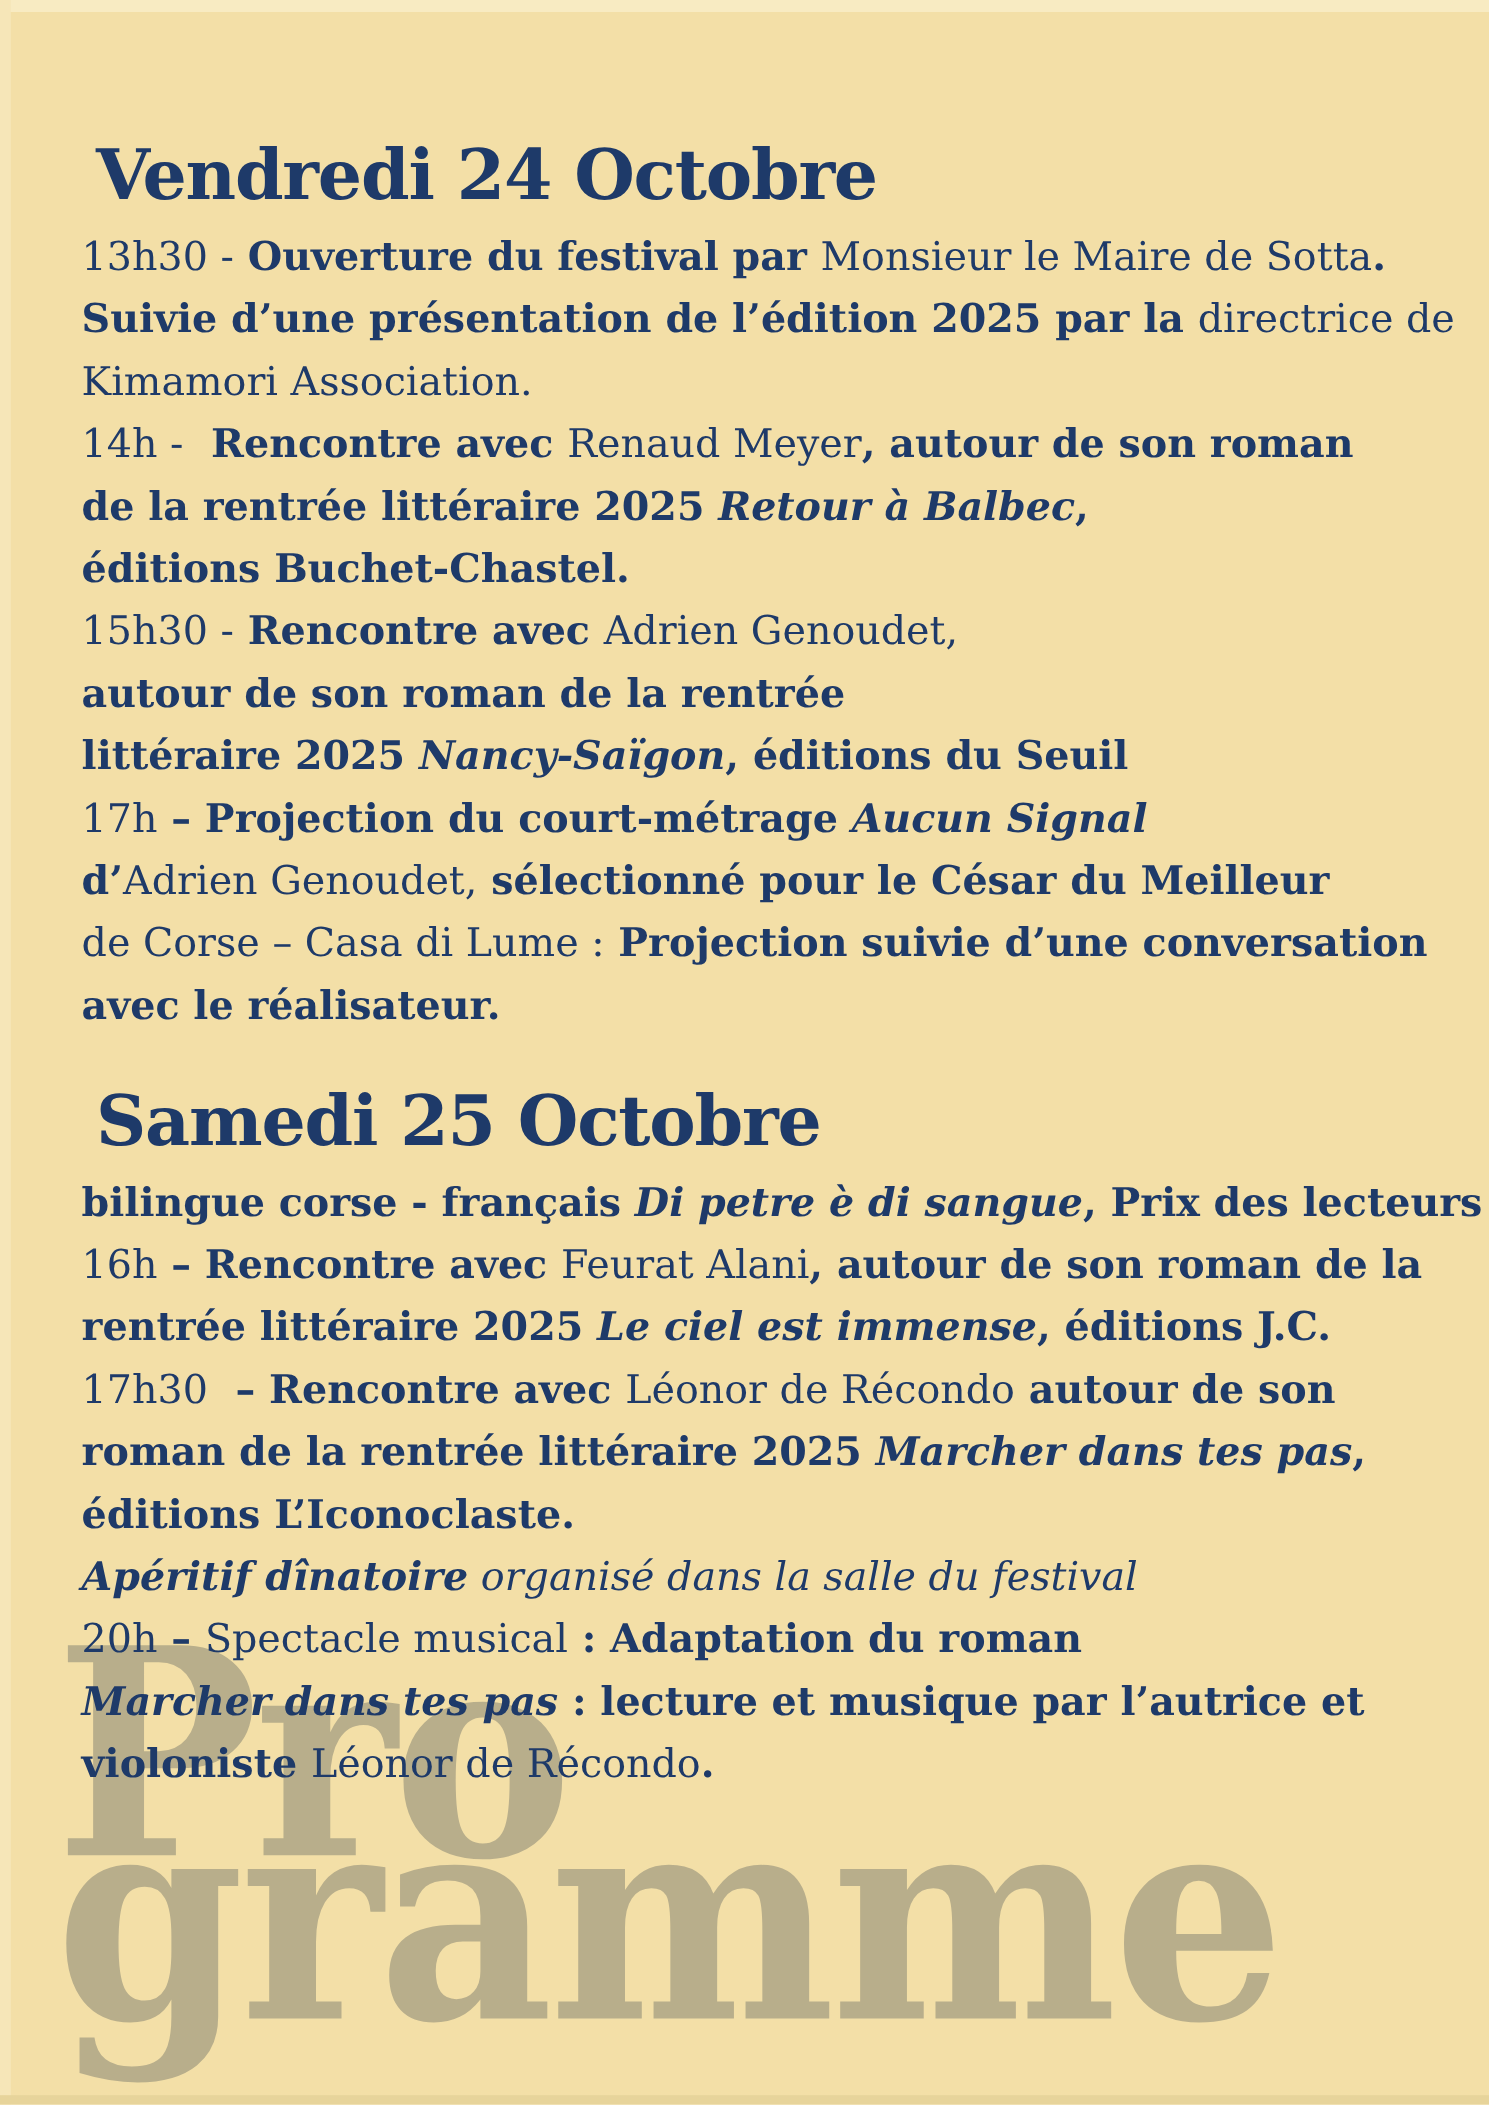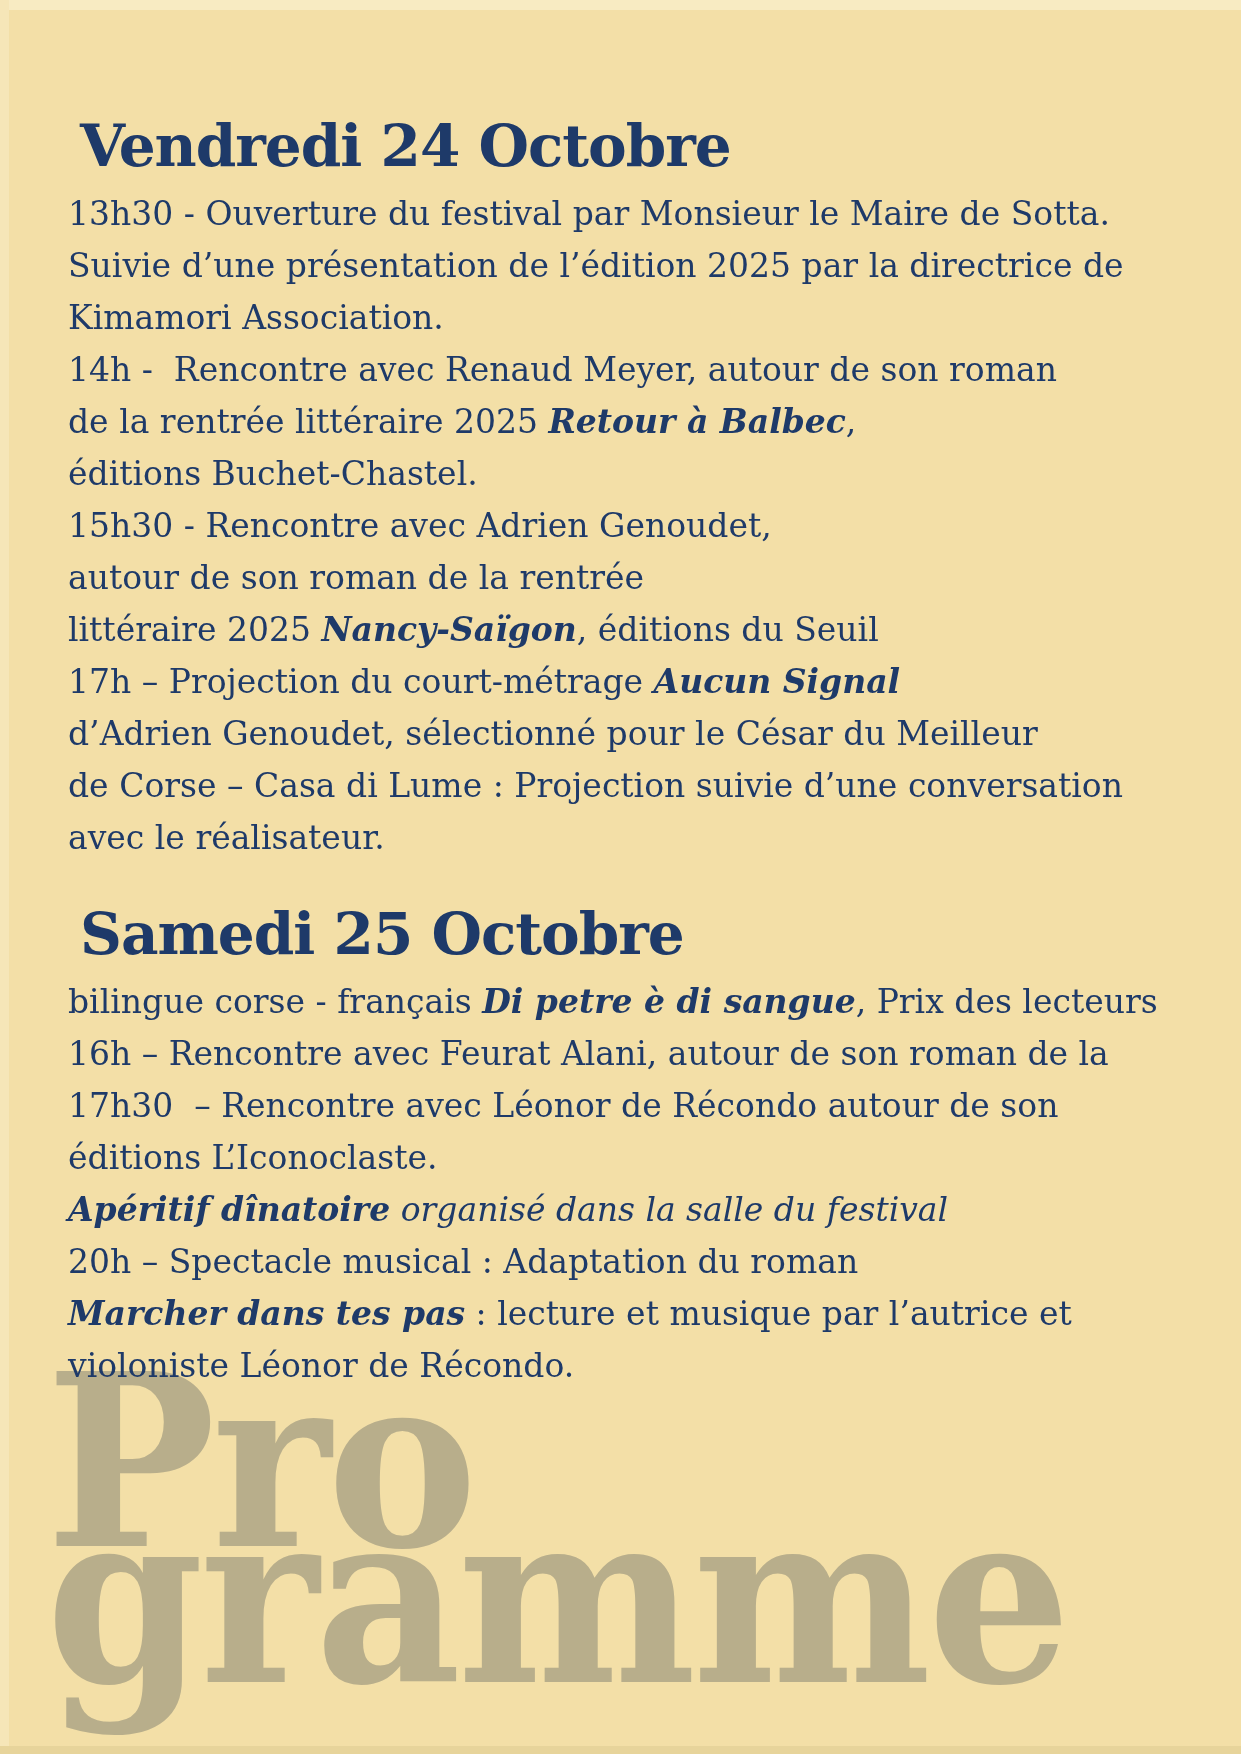"Ouverture du festival par" .run-r { font-weight: normal -> bold }
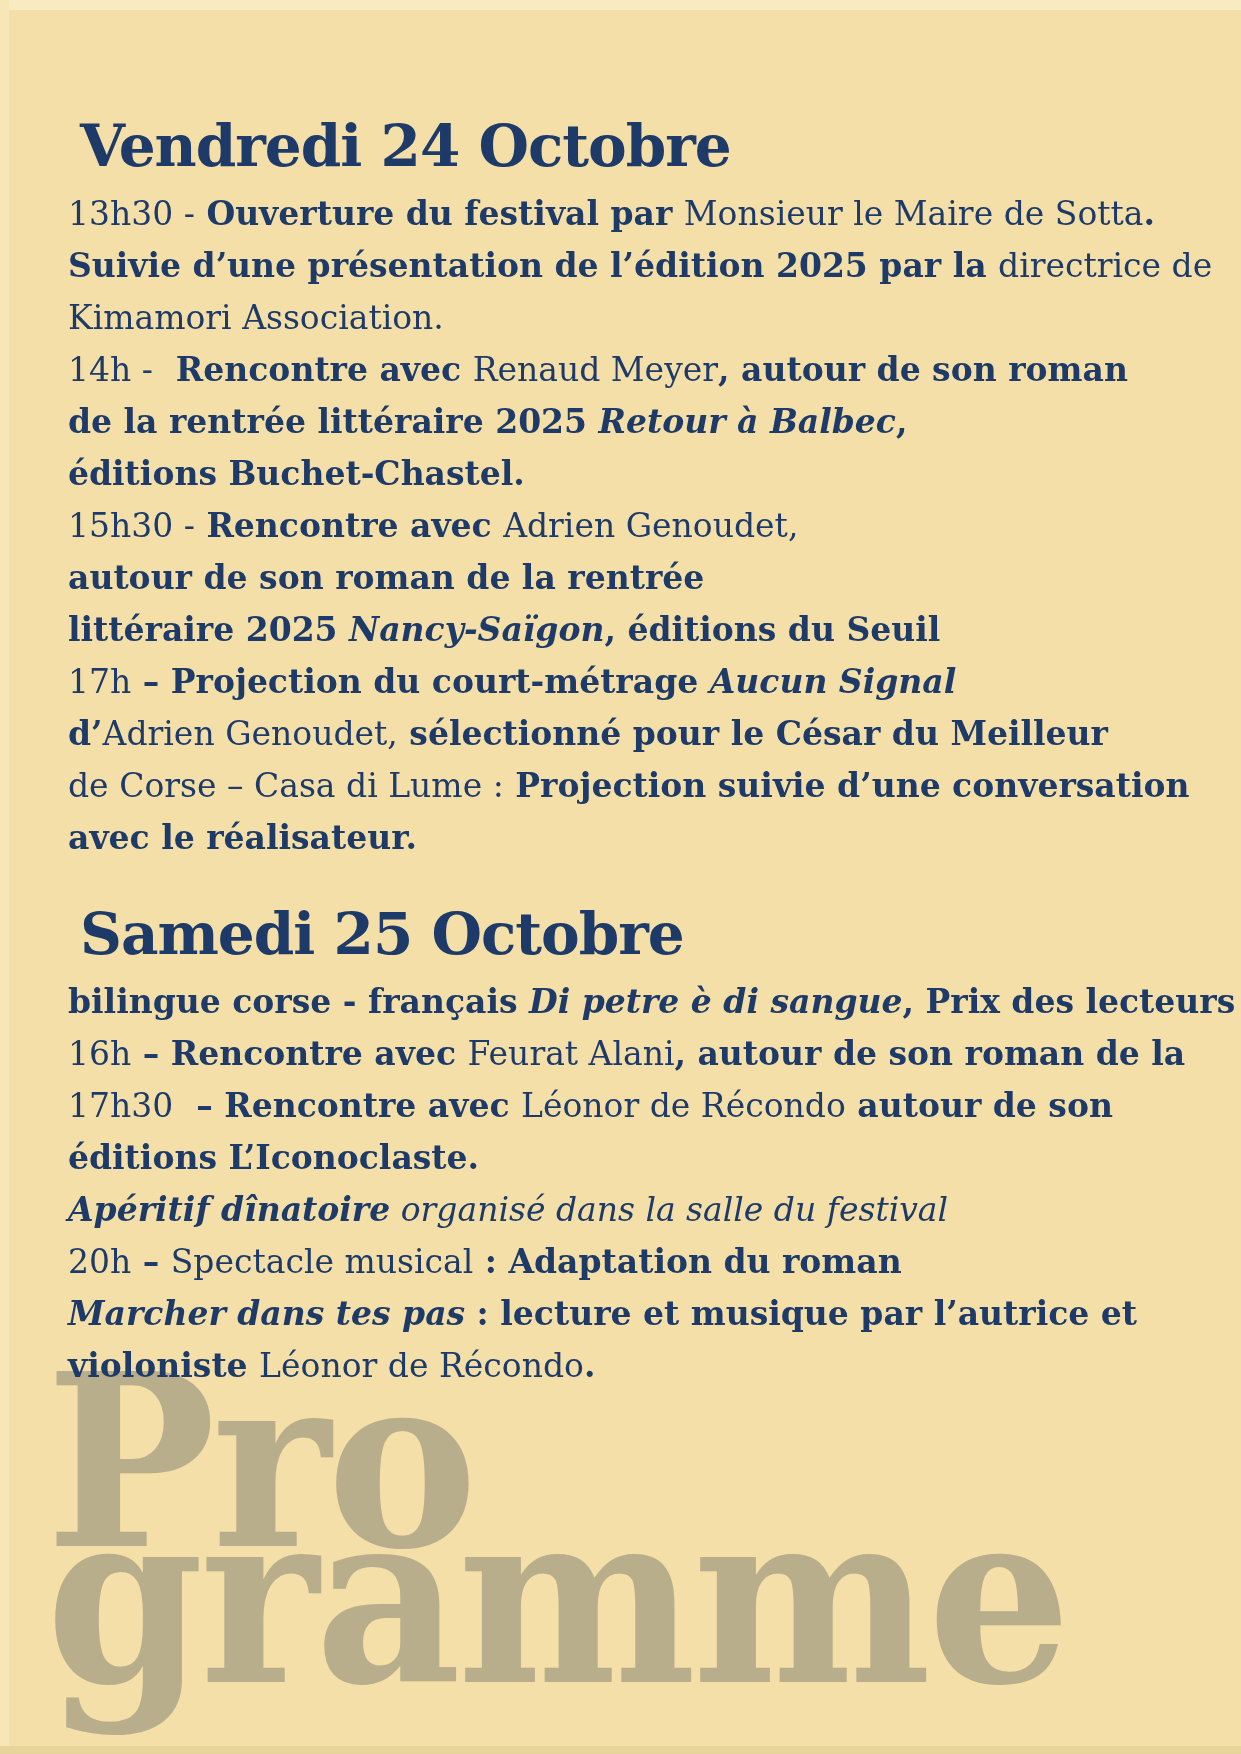"rentrée littéraire 2025 Le ciel" div.line { html: none -> <div><span>rentrée littéraire 2025 </span><span>Le ciel est immense</span><span>, éditions J.C.</span></div> }
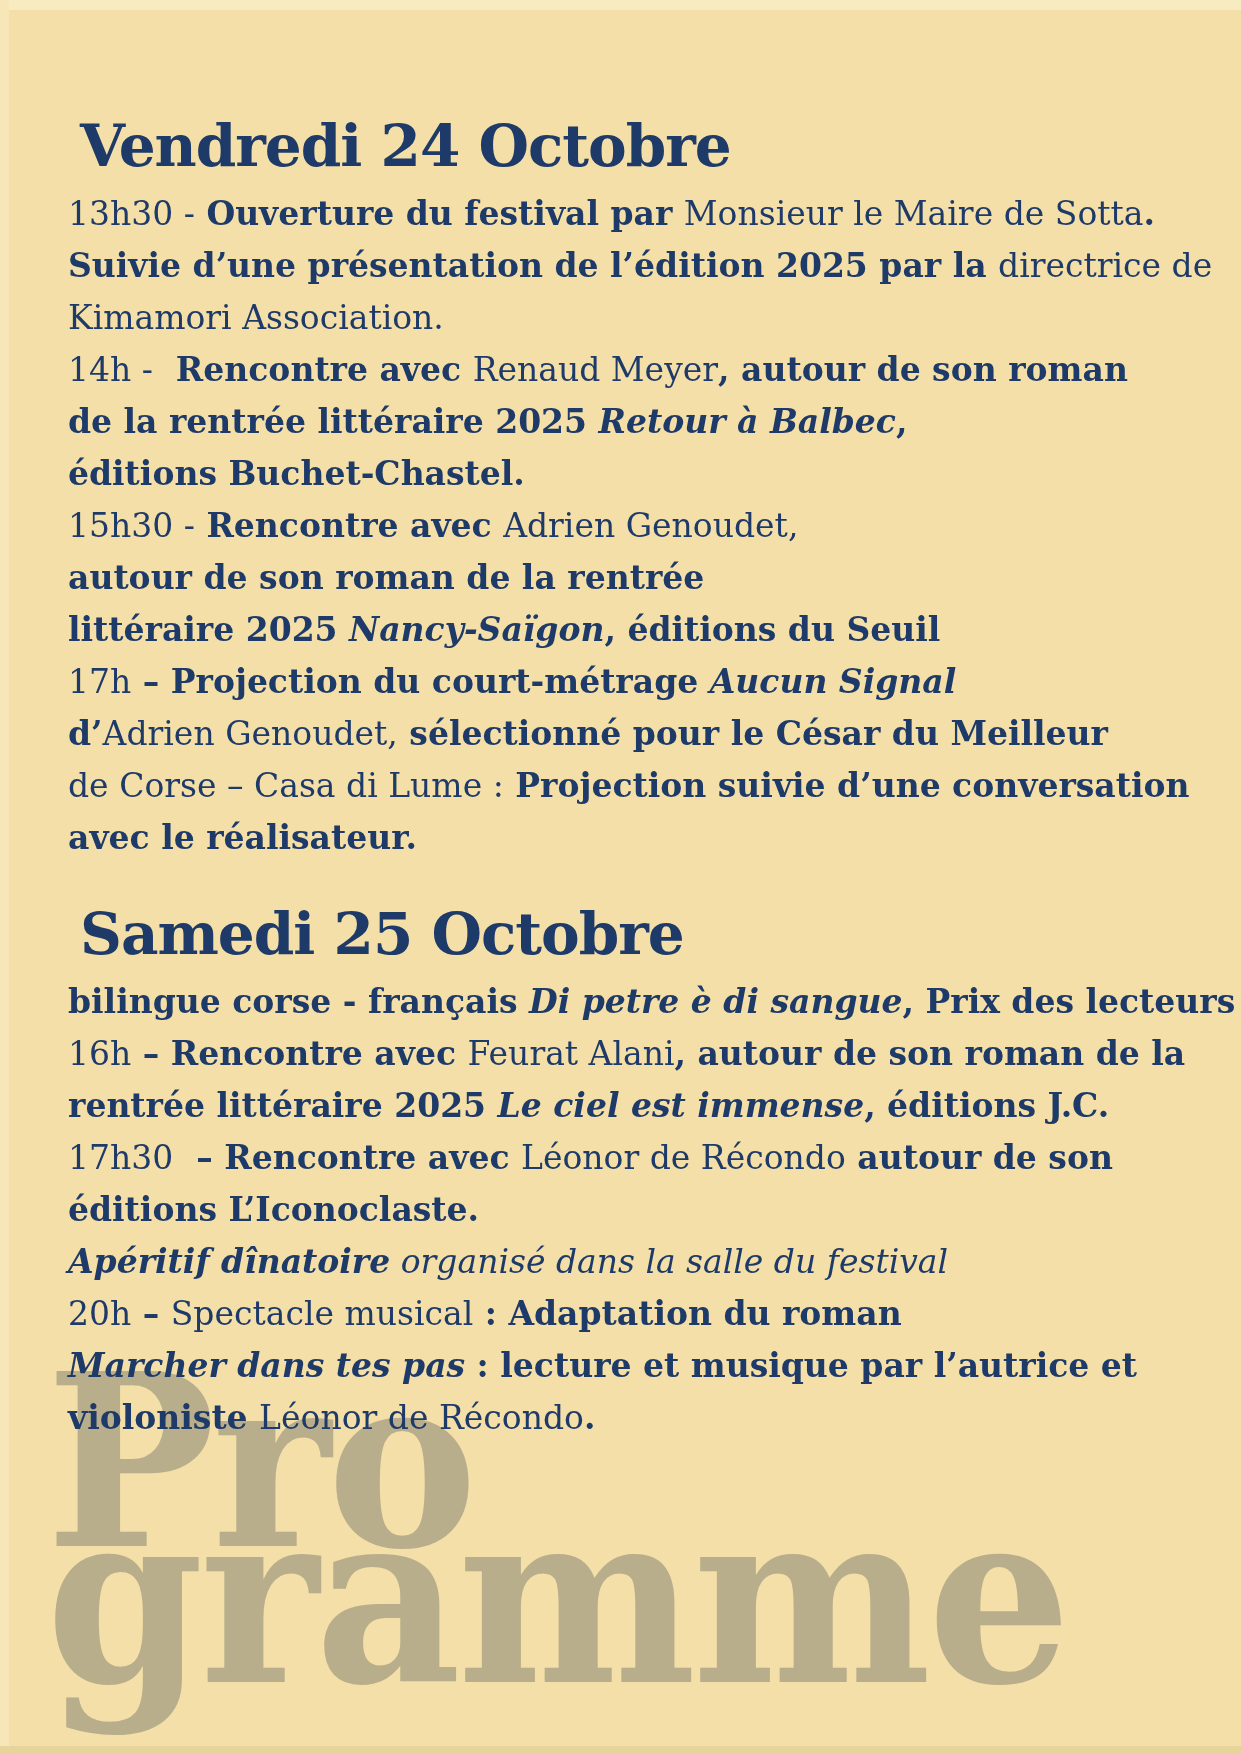"roman de la rentrée littéraire" div.line { html: none -> <div><span>roman de la rentrée littéraire 2025 </span><span>Marcher dans tes pas</span><span>,</span></div> }
